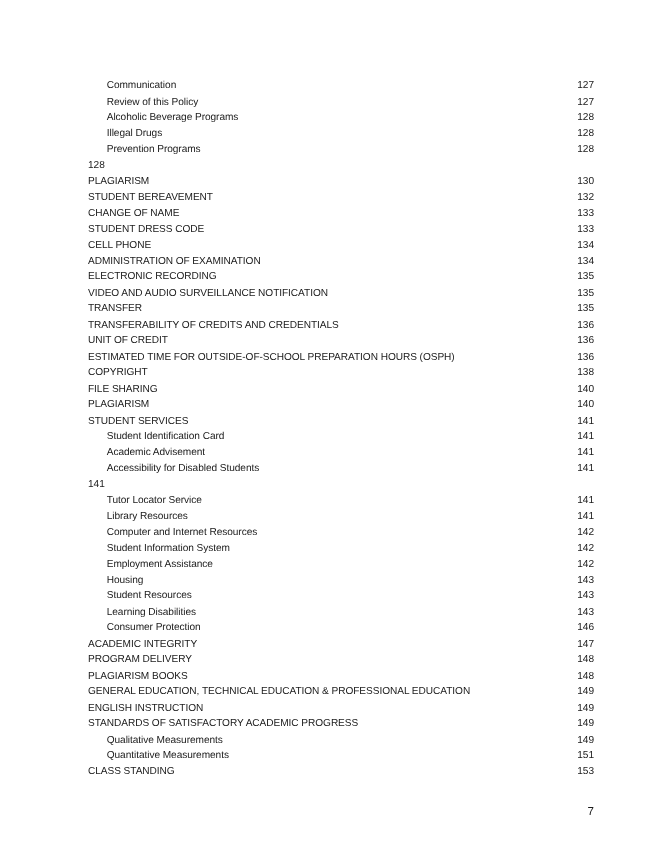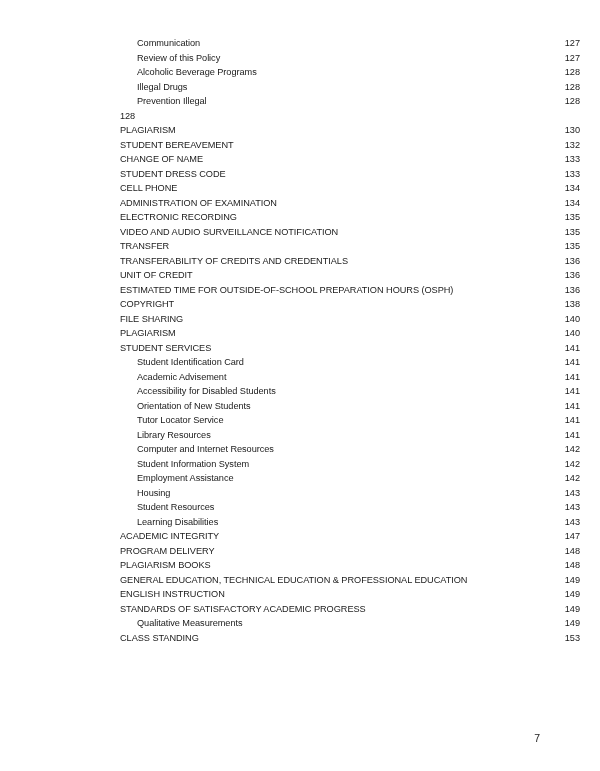"Communication" .toc { margin-left: 40px -> none; top: 36px -> 70px }
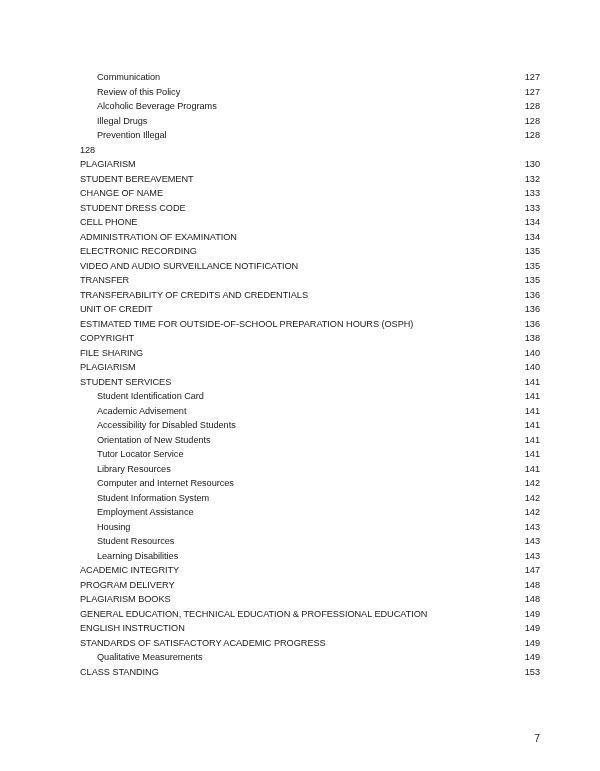"Prevention Illegal" span.title { text: Illegal -> Programs }
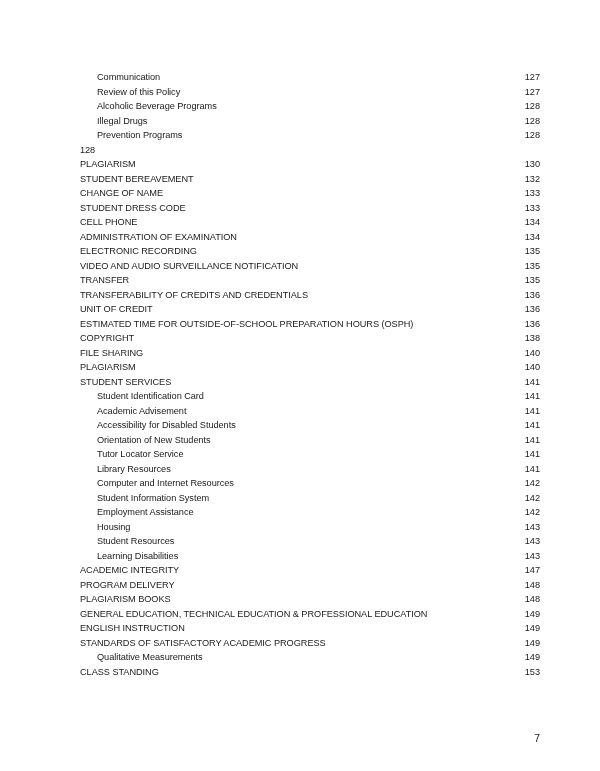"Orientation of New Students" span.title { html: <span>Orientation of New Students</span> -> none }
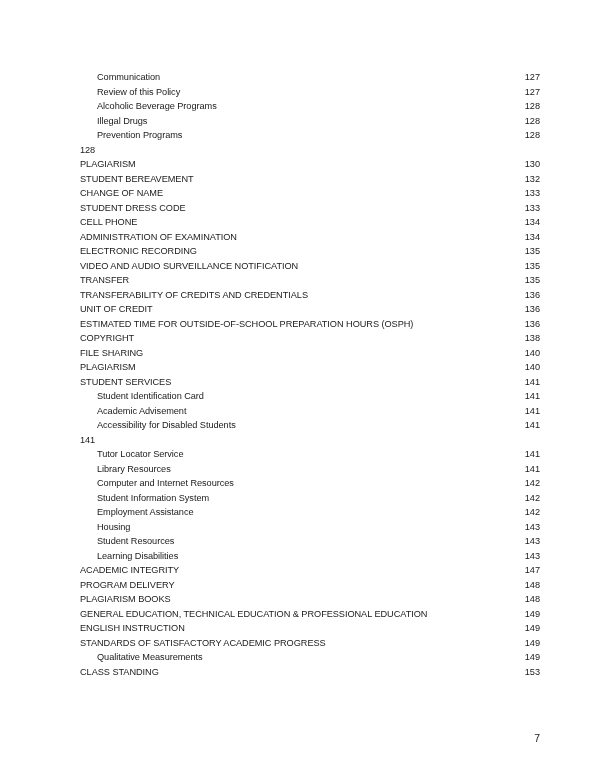"Consumer Protection" div.row { html: none -> <div> <span>Consumer Protection</span> <span>146</span> </div> }
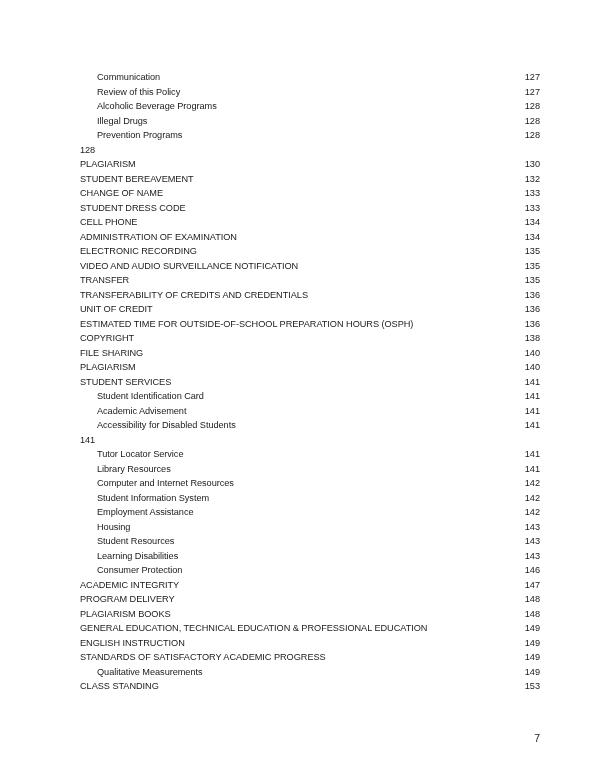"Quantitative Measurements" div.row { html: none -> <div> <span>Quantitative Measurements</span> <span>151</span> </div> }
